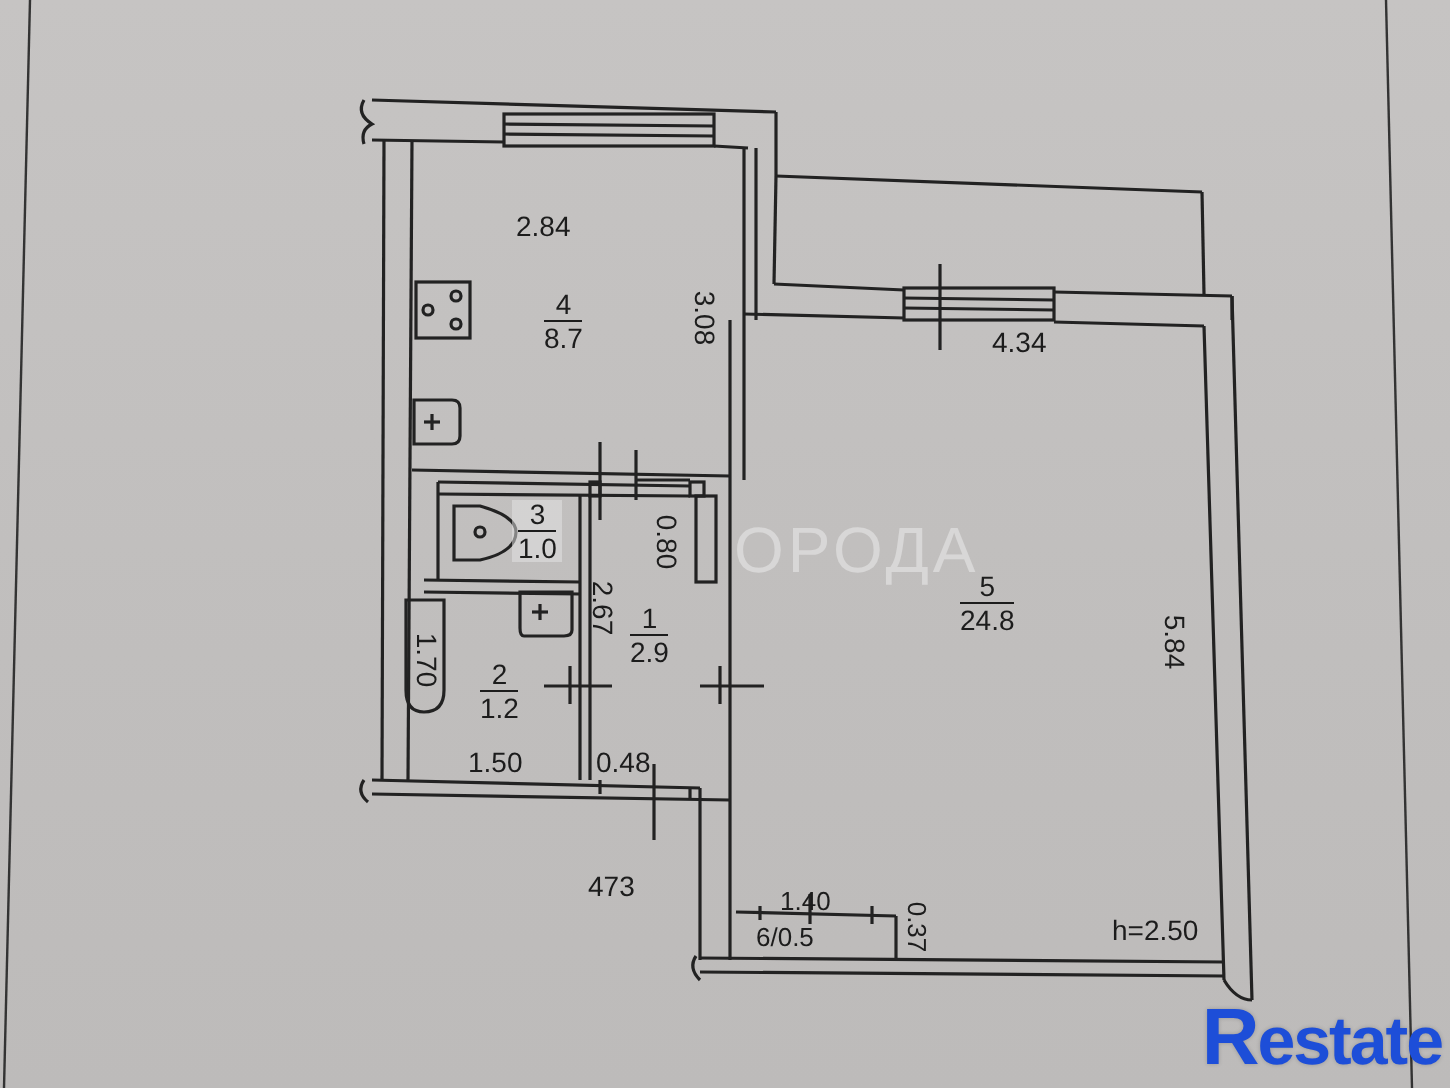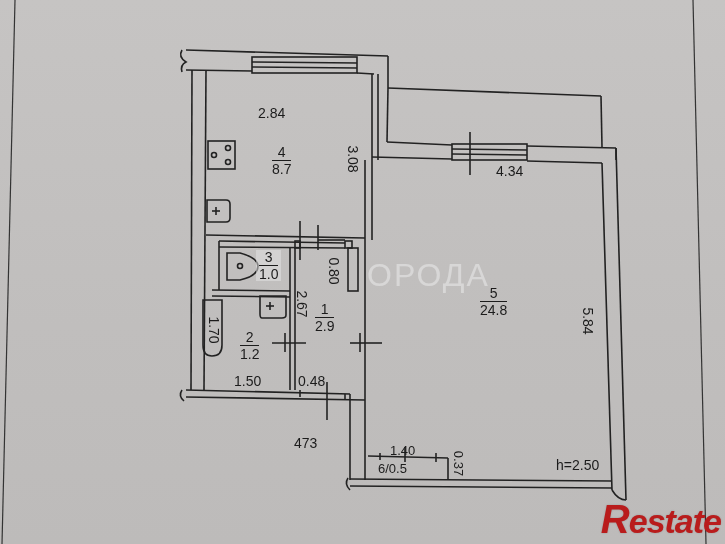"Restate" .logo { color: #b91c1c -> #1d4ed8; font-style: italic -> none }
